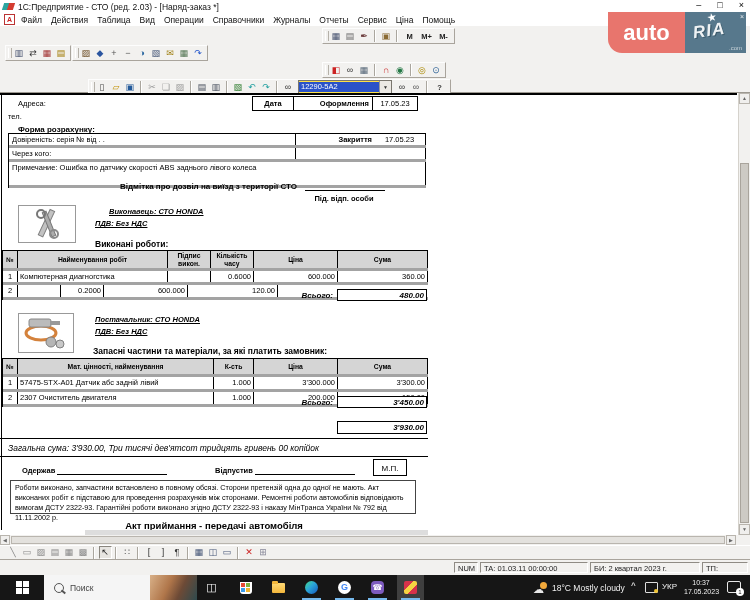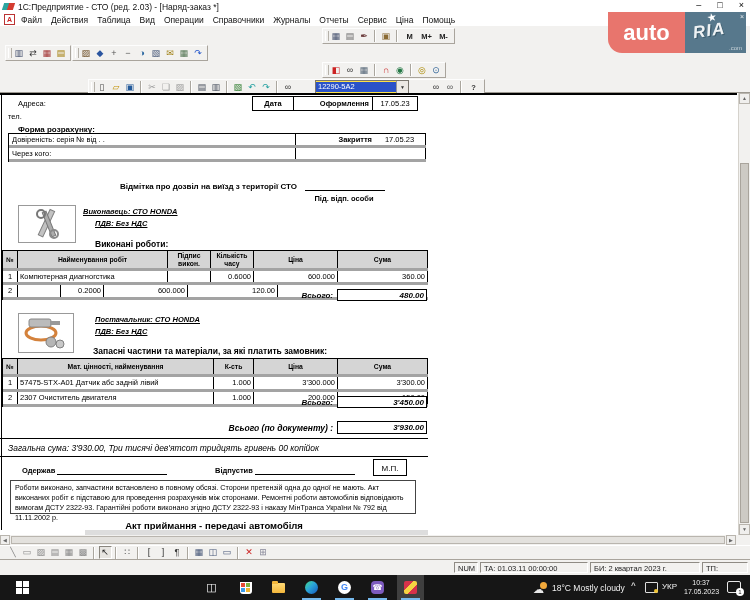"12290-5A2" .combo { margin: 0 20px -> 0 3px }
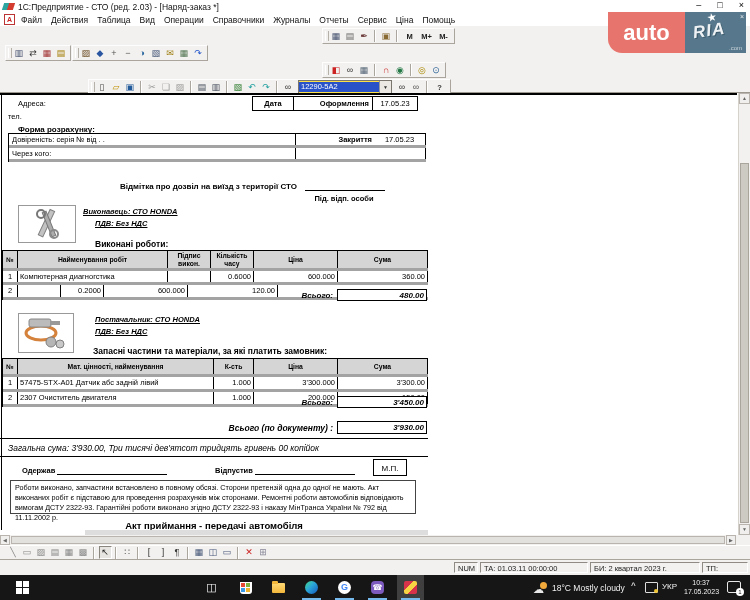"Примечание: Ошибка по датчику скорості" div.trow { html: none -> <div> <div>Примечание: Ошибка по датчику скорості ABS заднього лівого колеса</div> </div> }
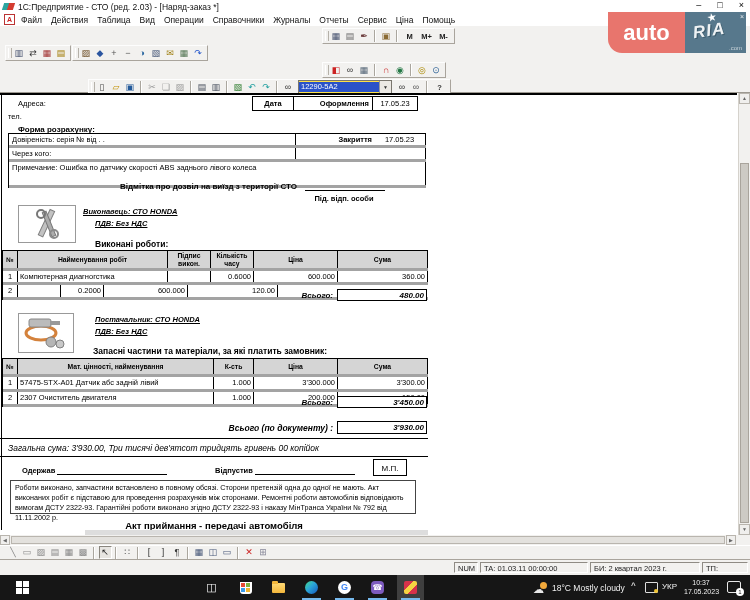"Виконавець: СТО HONDA" div.lbl { left: 83px -> 109px }
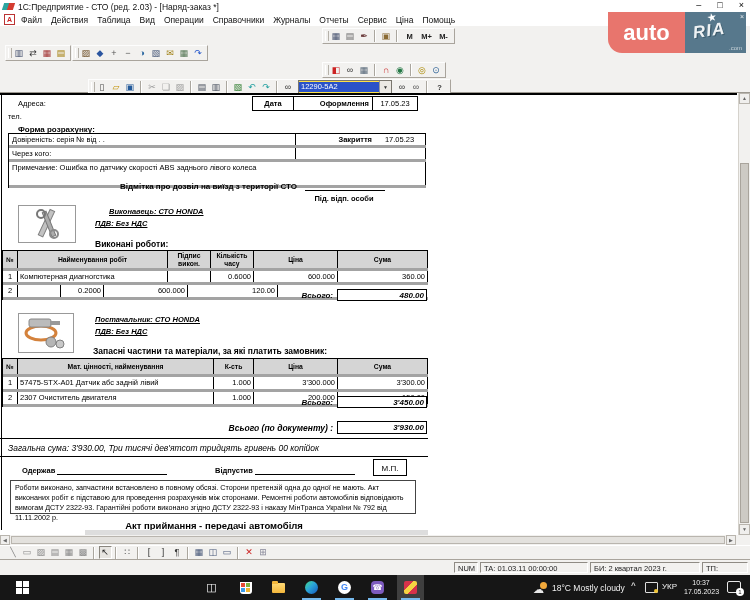"Всього (по документу) :" div.lbl { html: <div>Всього (по документу) :</div> -> none }
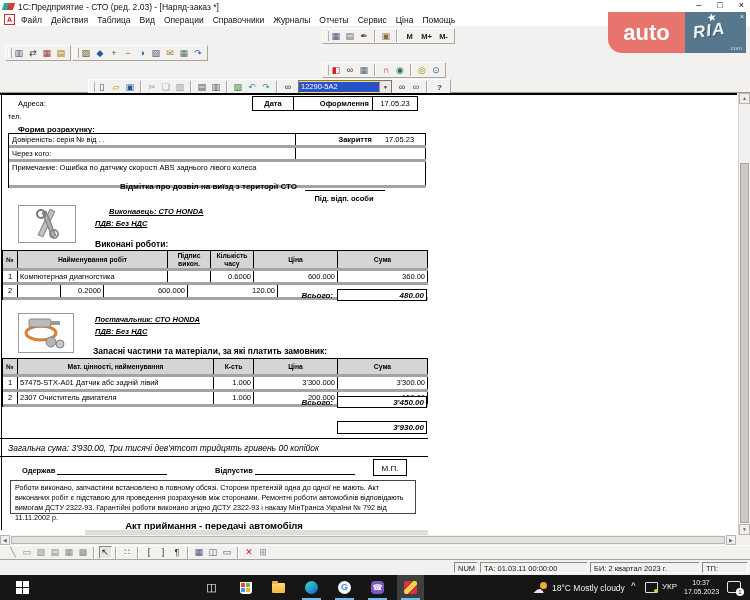"Поиск" div.searchbox { html: none -> <div> <span></span> <span>Поиск</span> <span></span> </div> }
